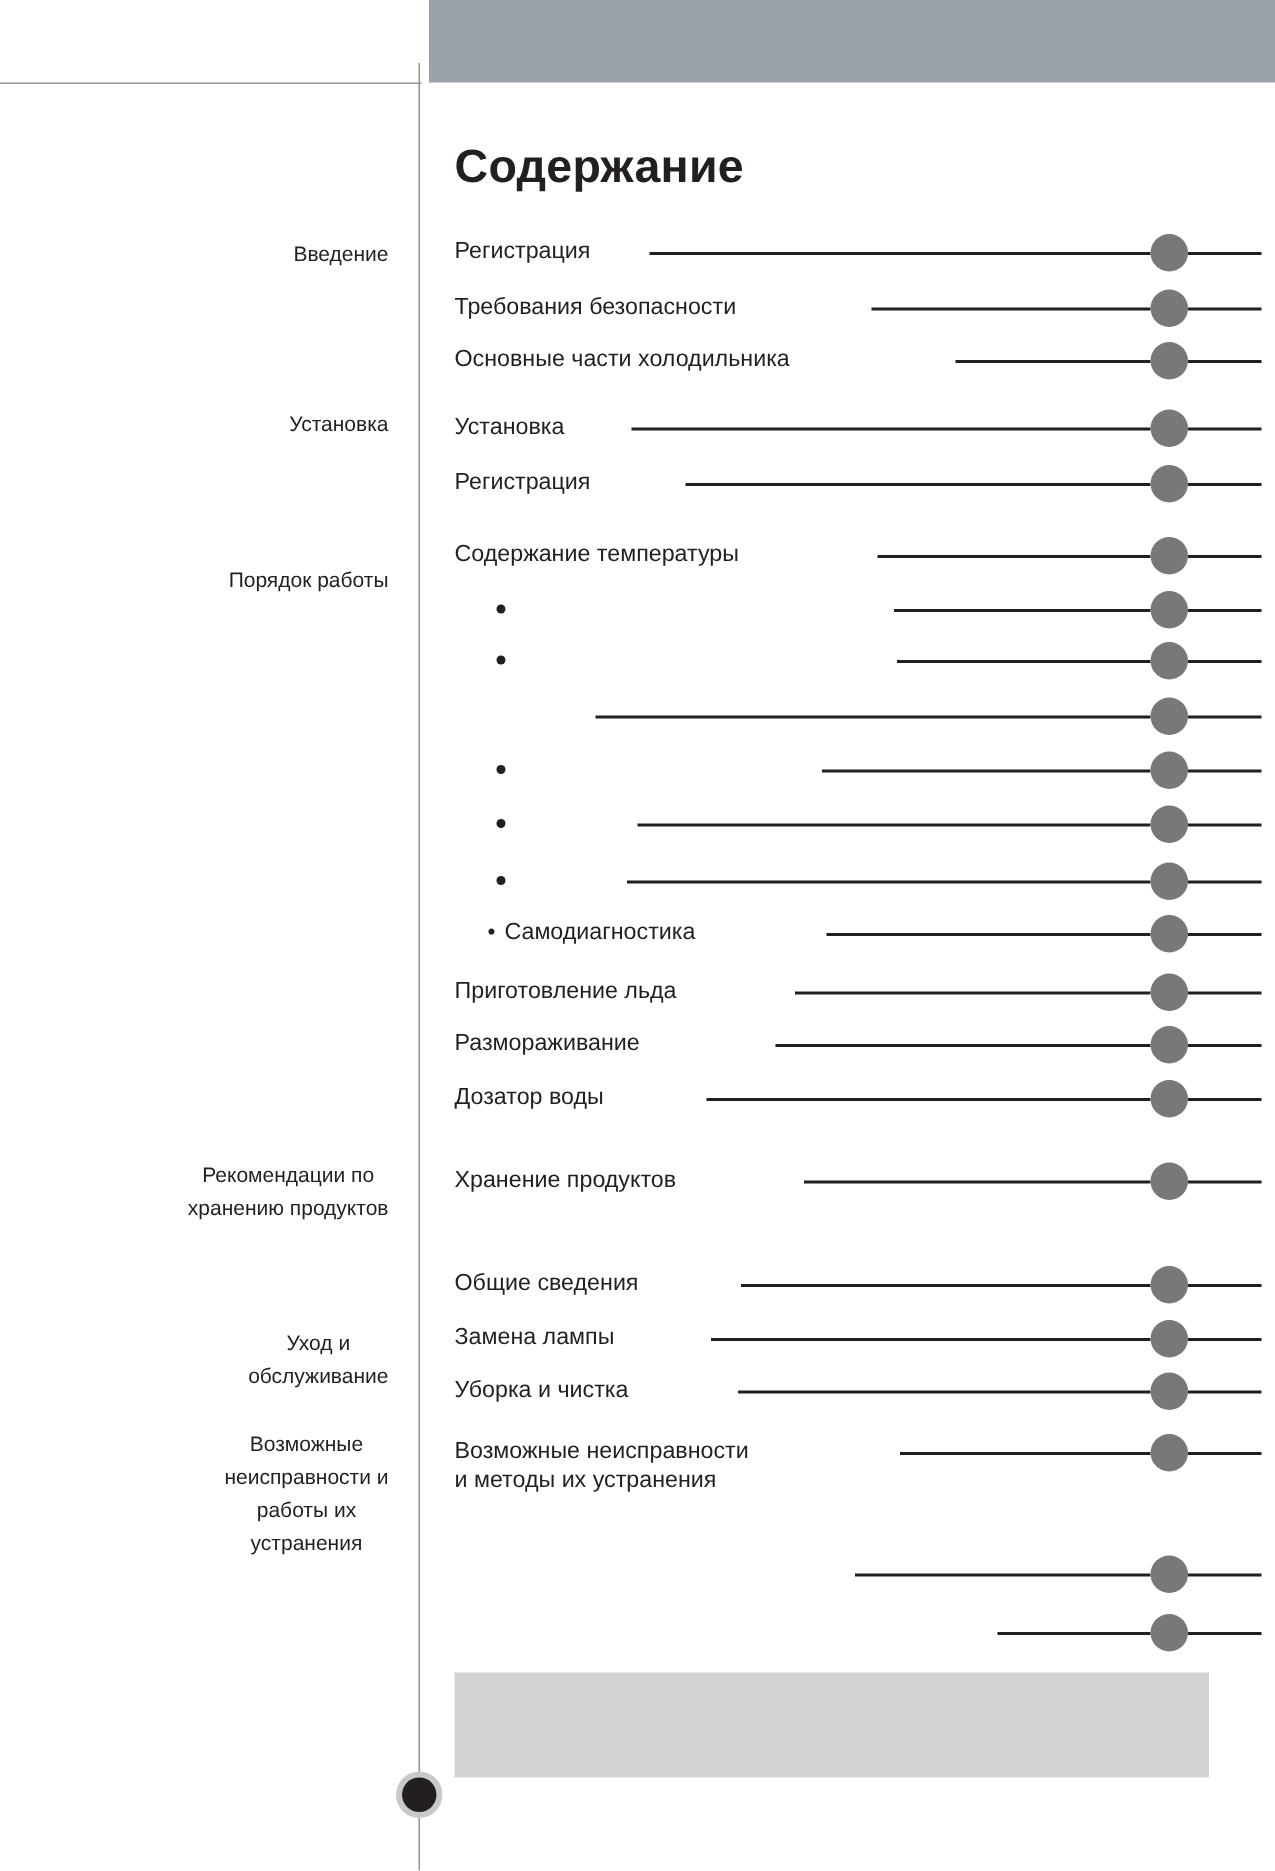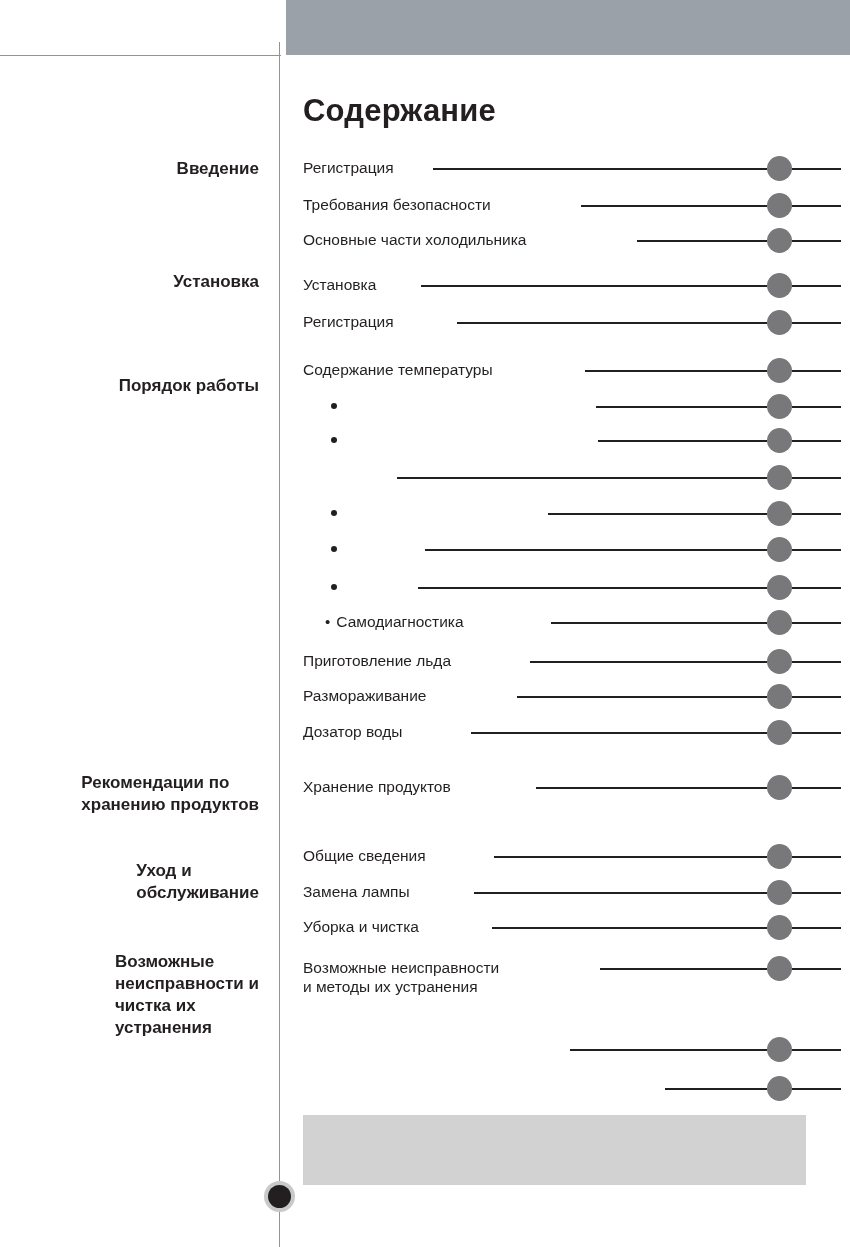"Введение" .cat { font-size: 17px -> 14px; font-weight: bold -> normal; text-align: left -> center }
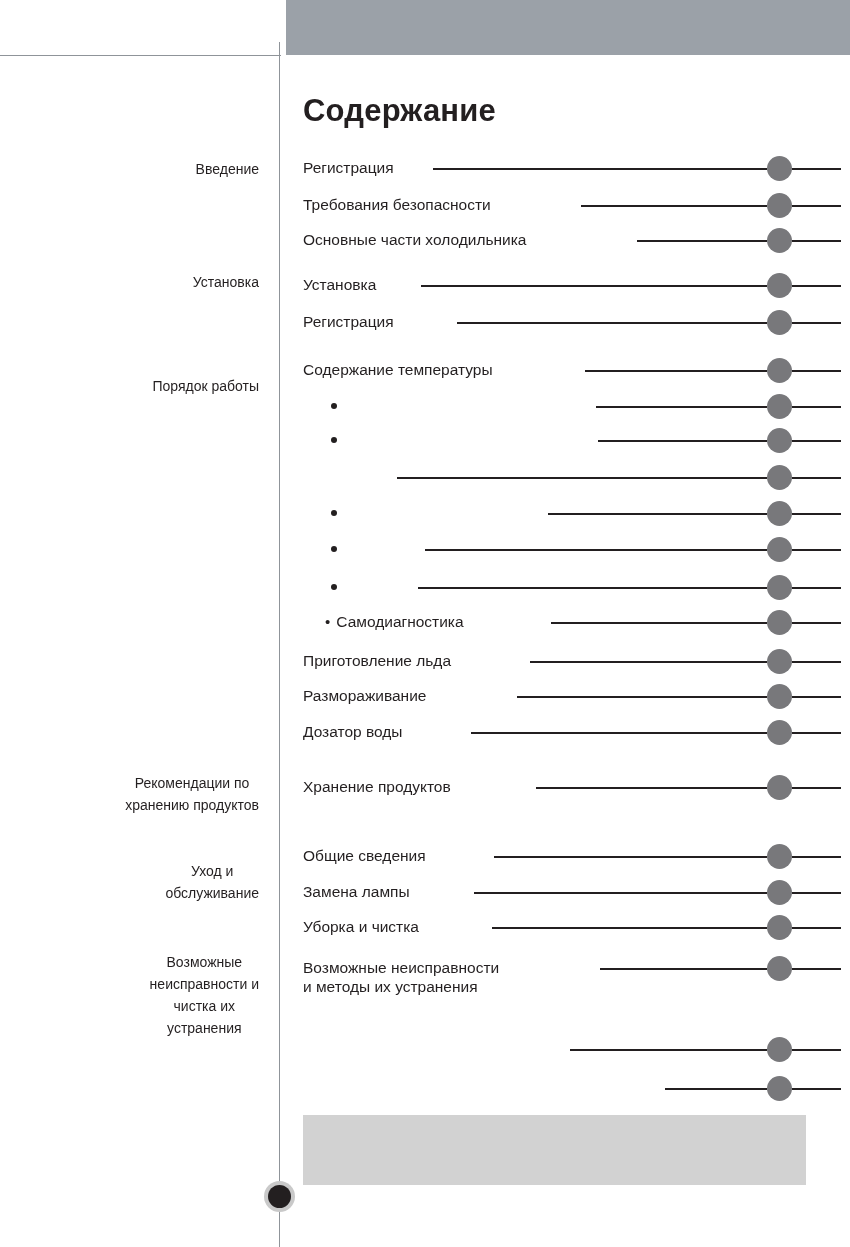"Уход и" div.cat { top: 860px -> 884px }
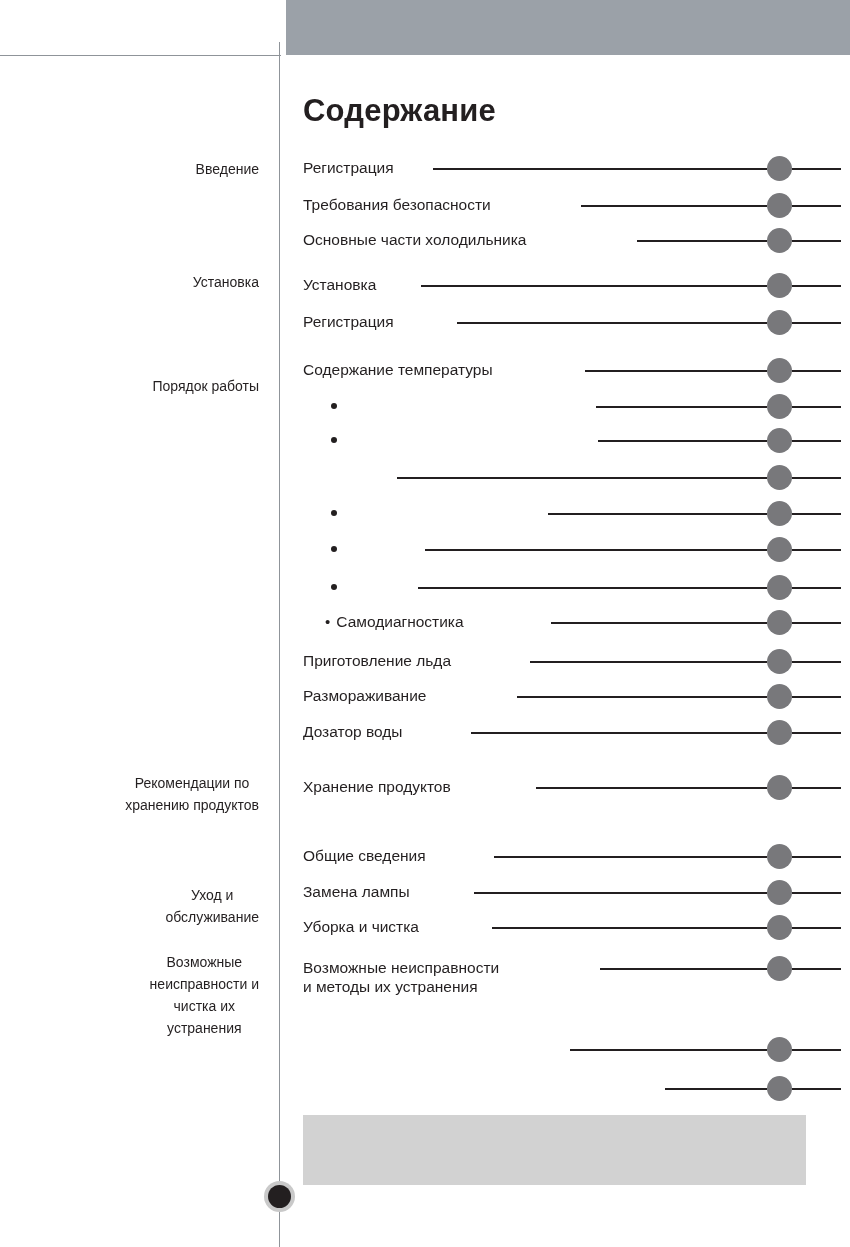"Возможные" div.cat { text: чистка -> работы }
